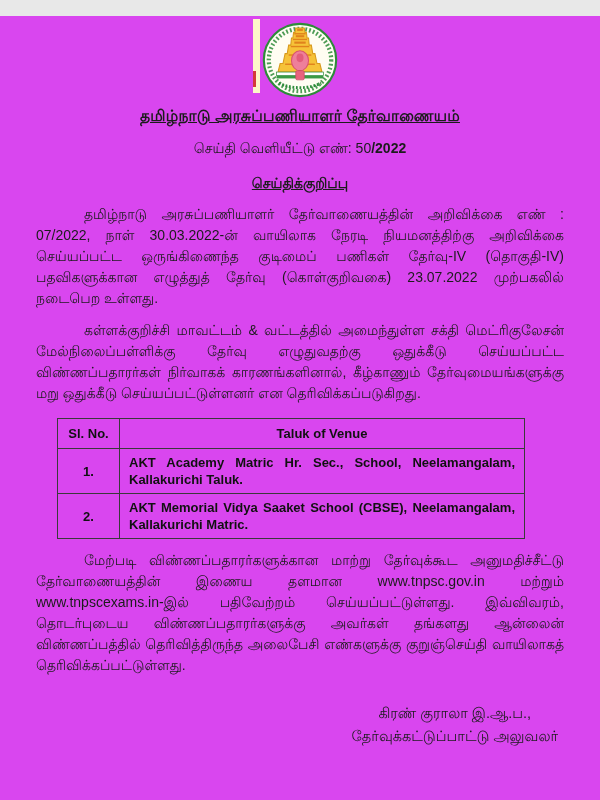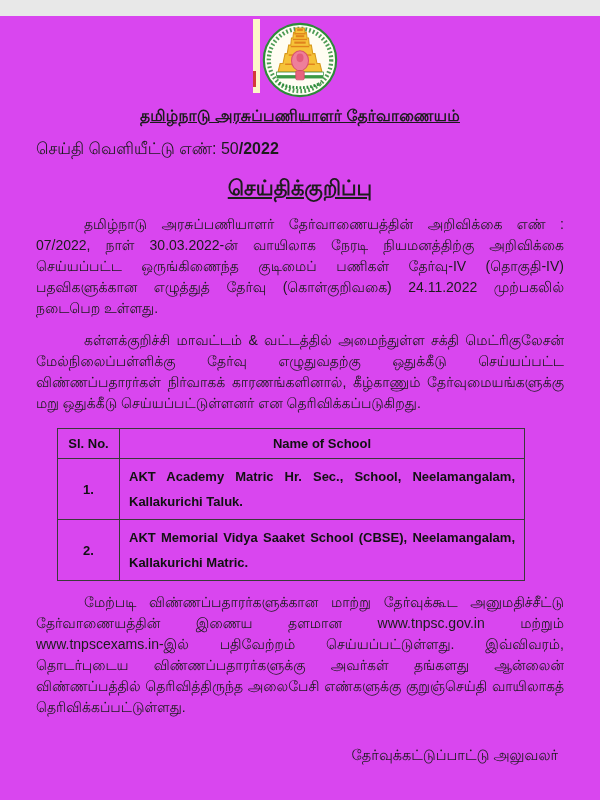"செய்தி வெளியீட்டு எண்: 50/2022" .release-row { flex-direction: column -> none; font-size: 16px -> 14px }
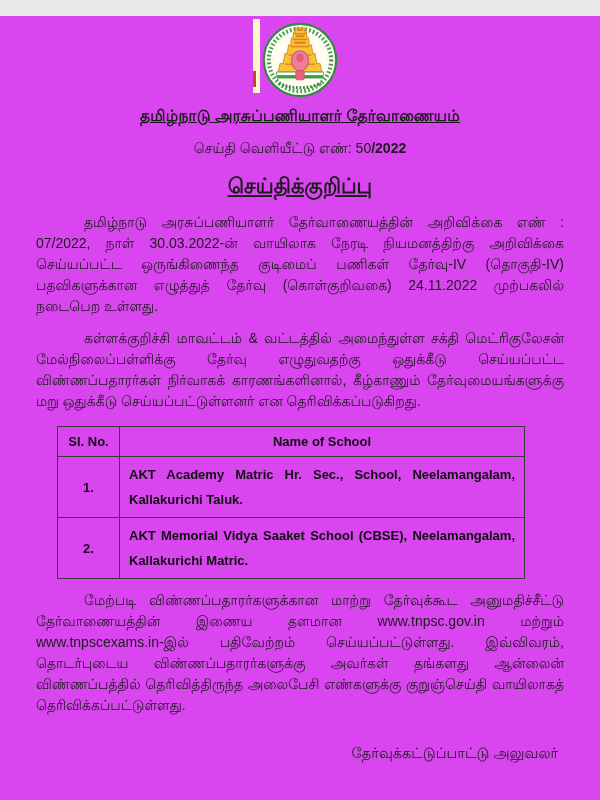"செய்திக்குறிப்பு" .subtitle { font-size: 21px -> 14px }
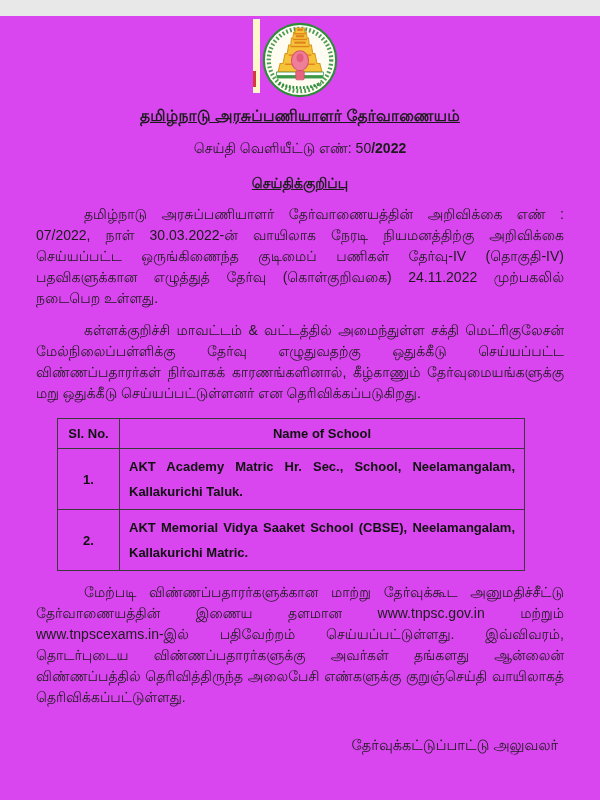"பதவிகளுக்கான எழுத்துத் தேர்வு" span { text: 24.11.2022 -> 23.07.2022 }
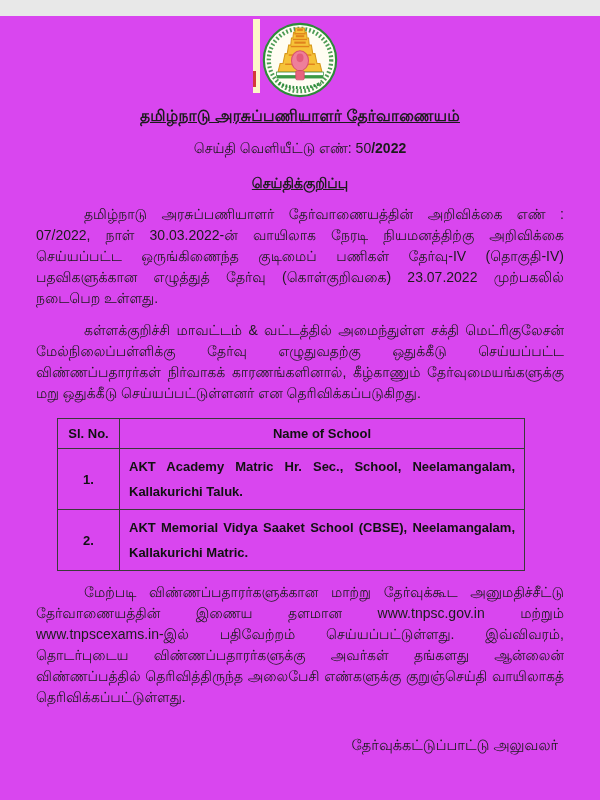"Name of School" th { text: Name of School -> Taluk of Venue }
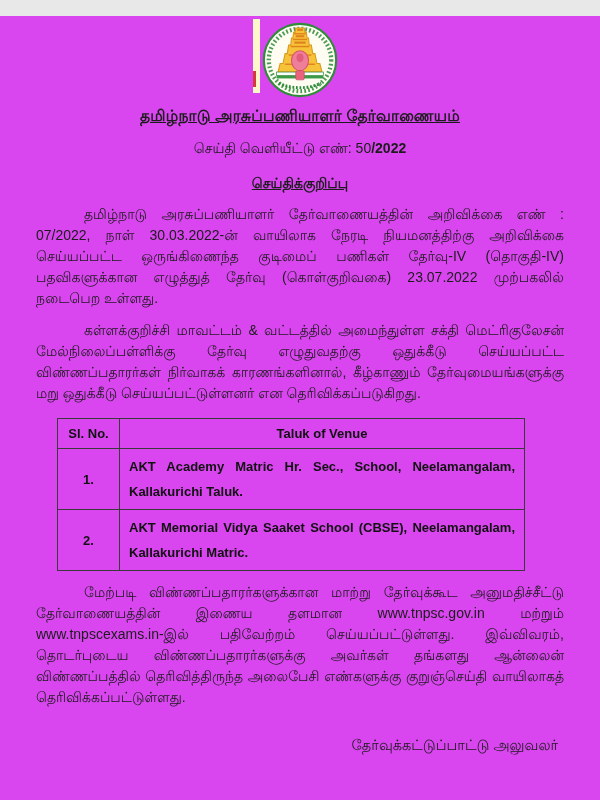"AKT Academy Matric Hr. Sec.," td.venue { line-height: 25px -> 17px }
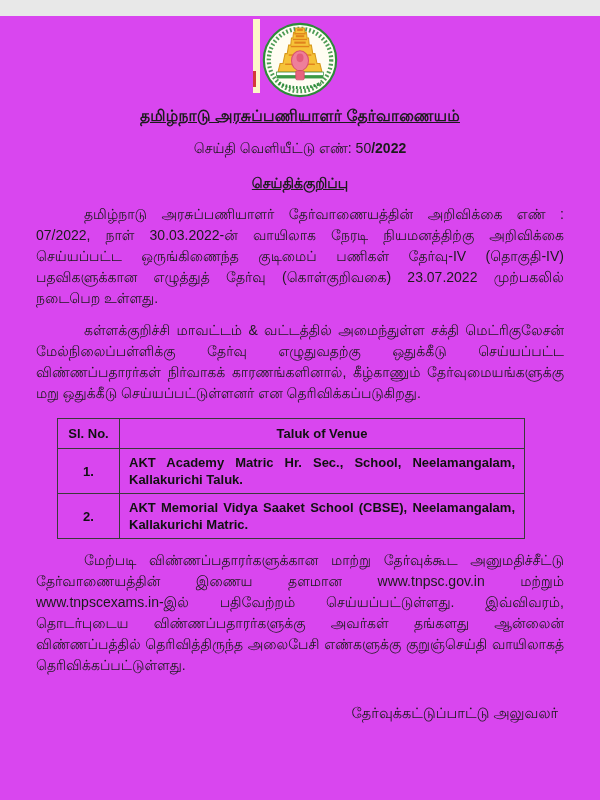"கிரண் குராலா இ.ஆ.ப.," div { html: none -> <div>கிரண் குராலா இ.ஆ.ப.,</div> }
